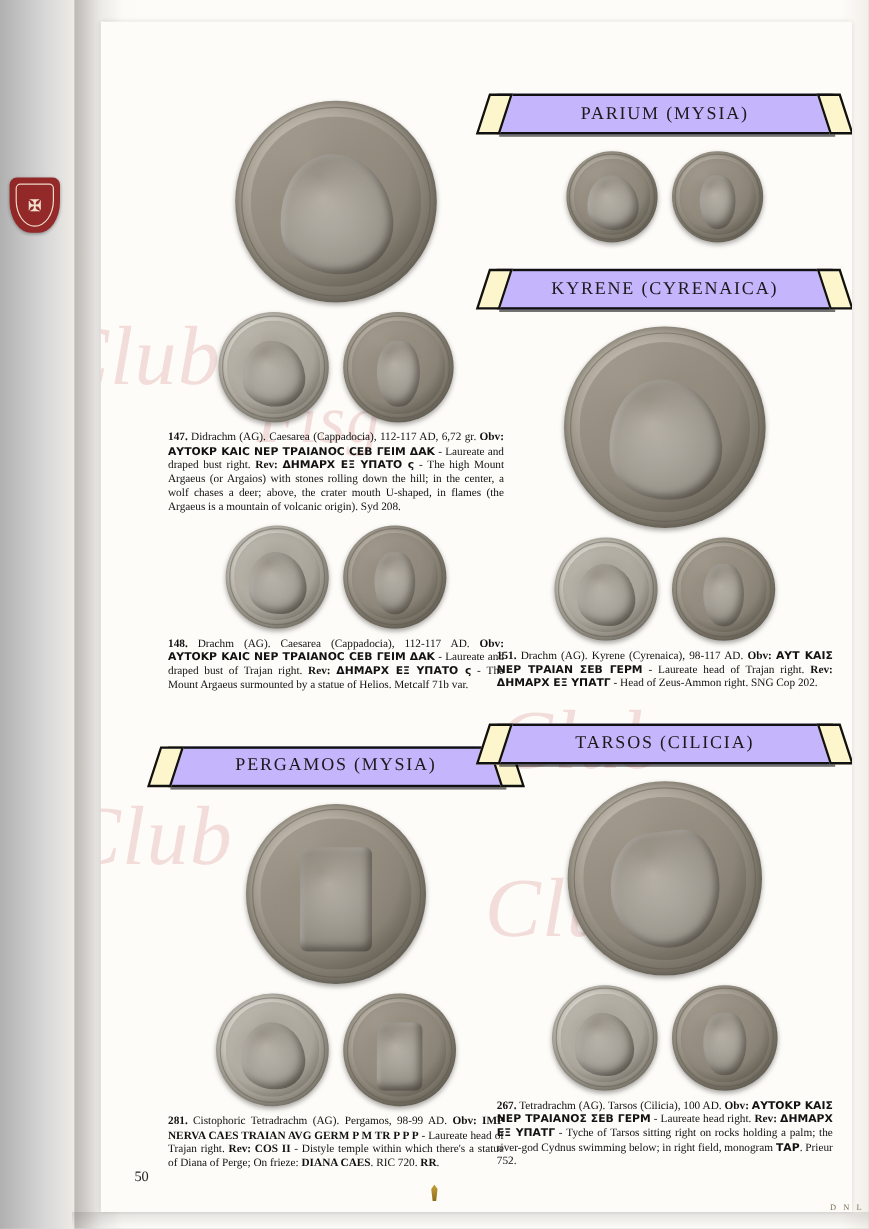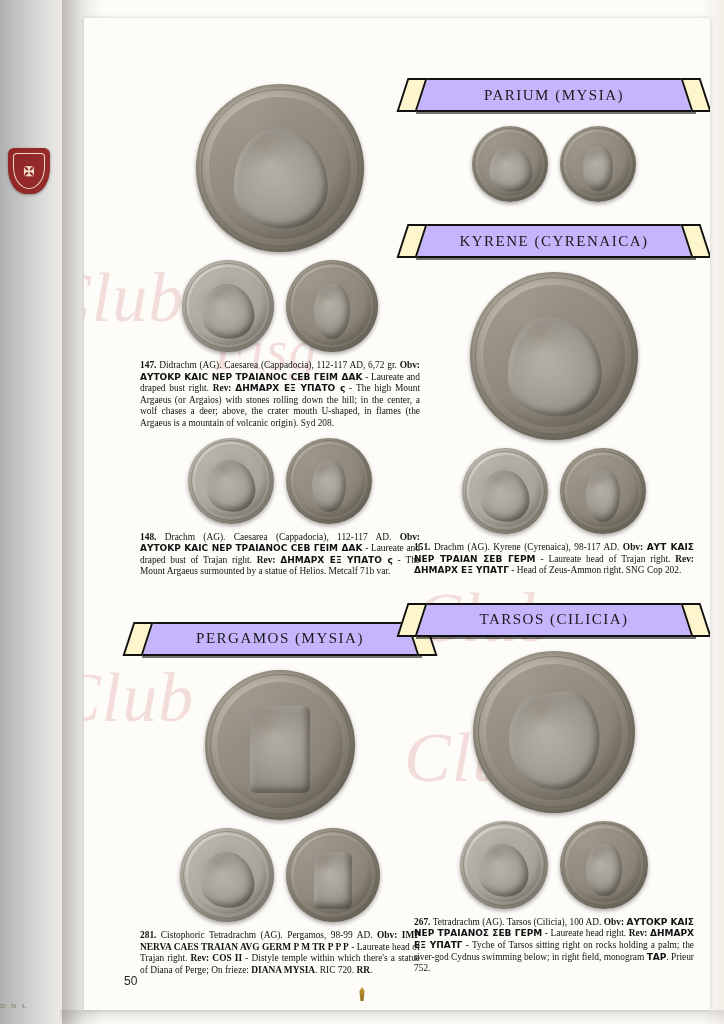"DIANA MYSIA" b { text: MYSIA -> CAES }
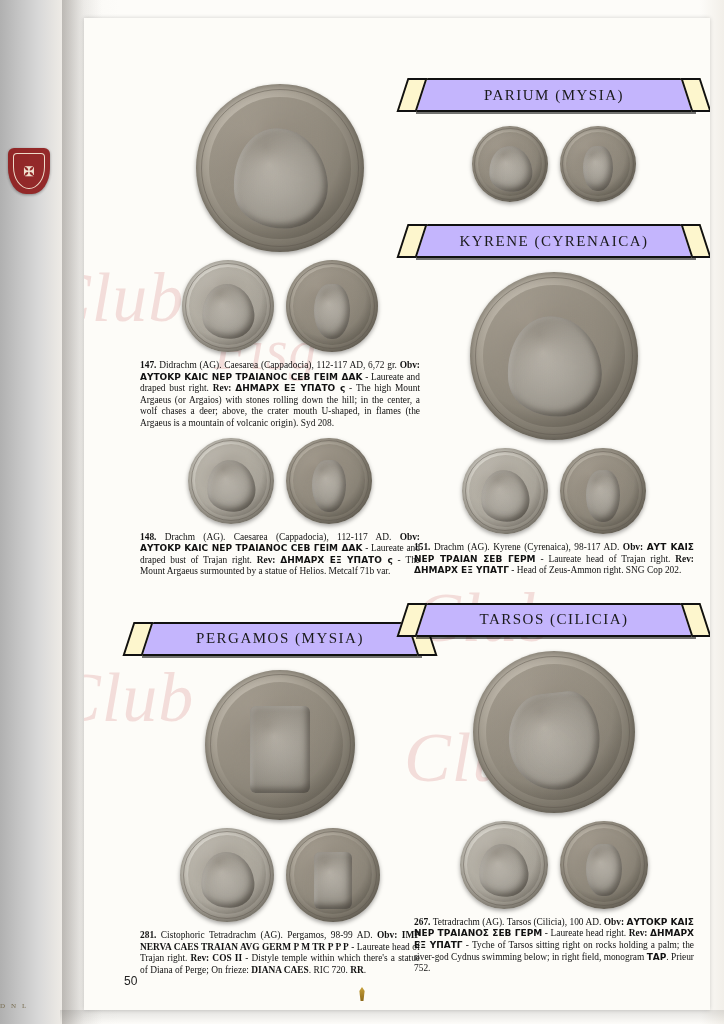"50" #folio { font-family: Liberation Sans, sans-serif -> Liberation Serif, serif; left: 40px -> 28px }
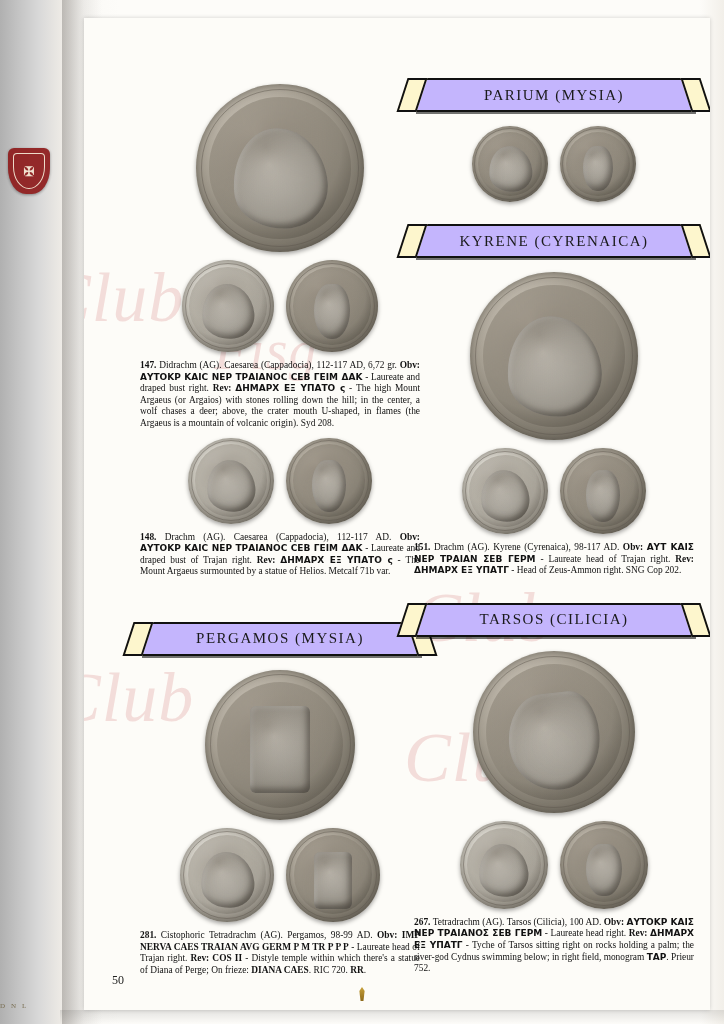"DNL" #colophon { text-align: left -> right }
